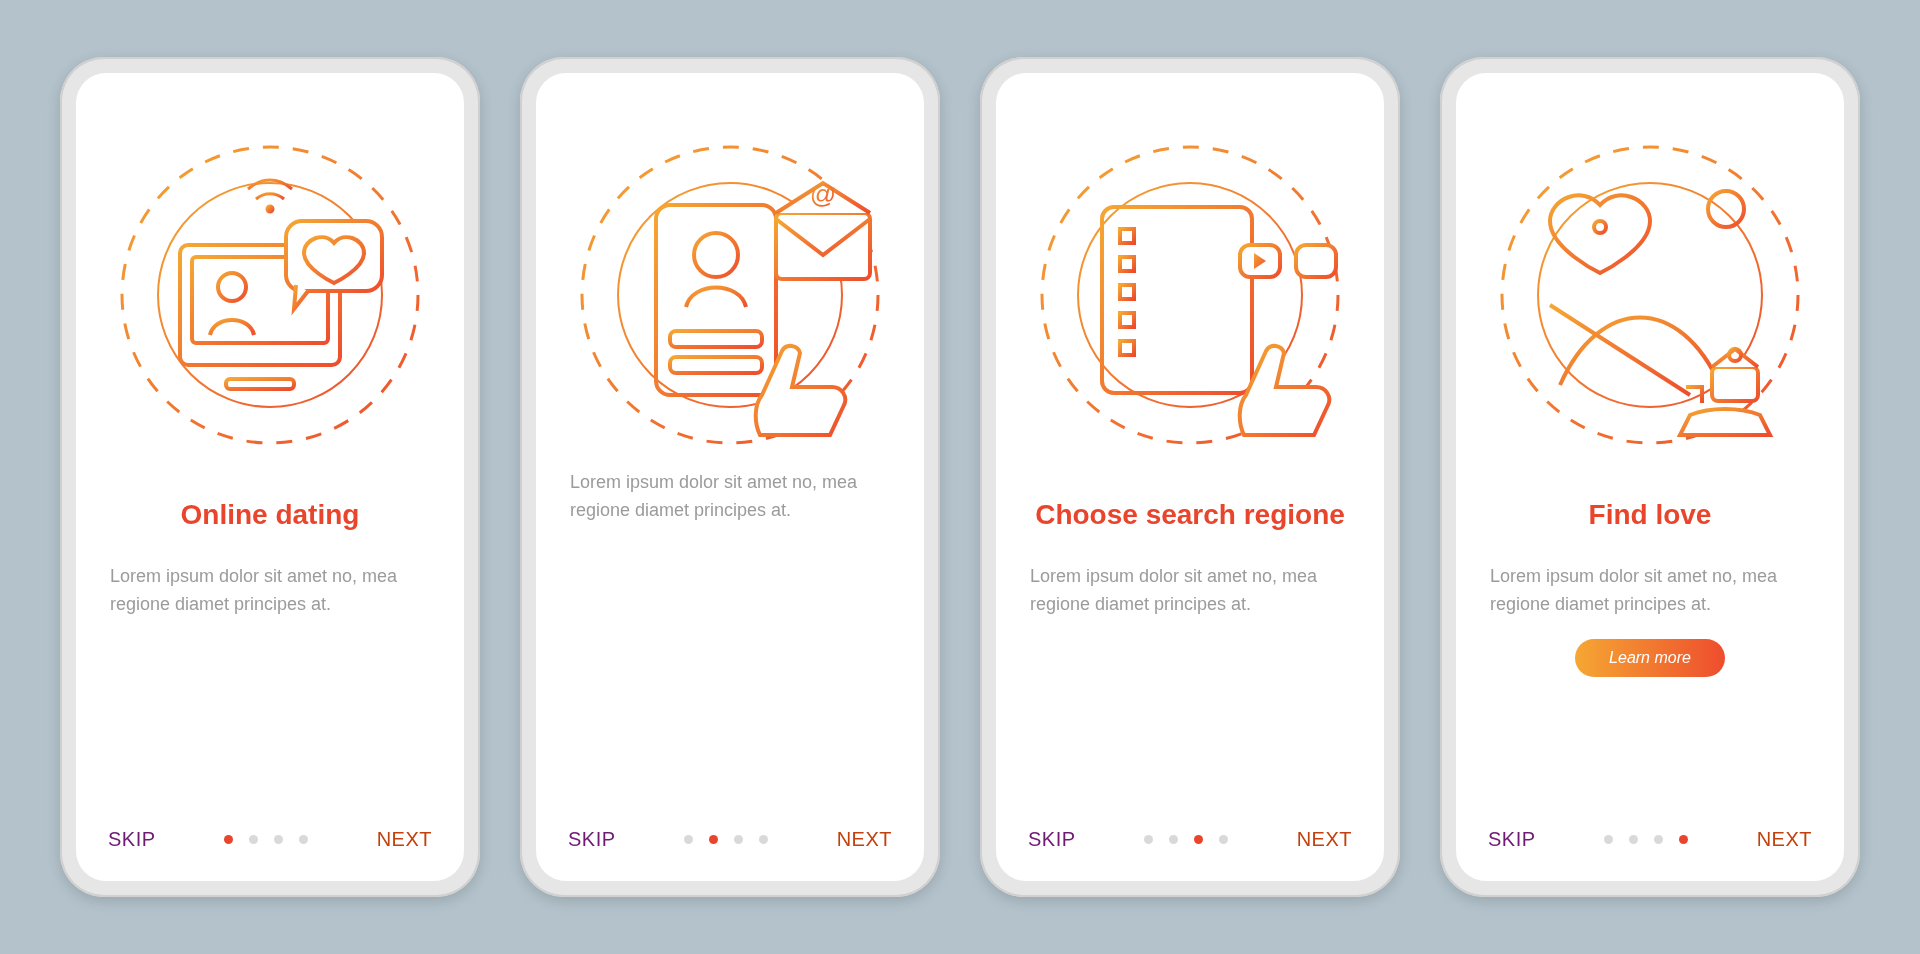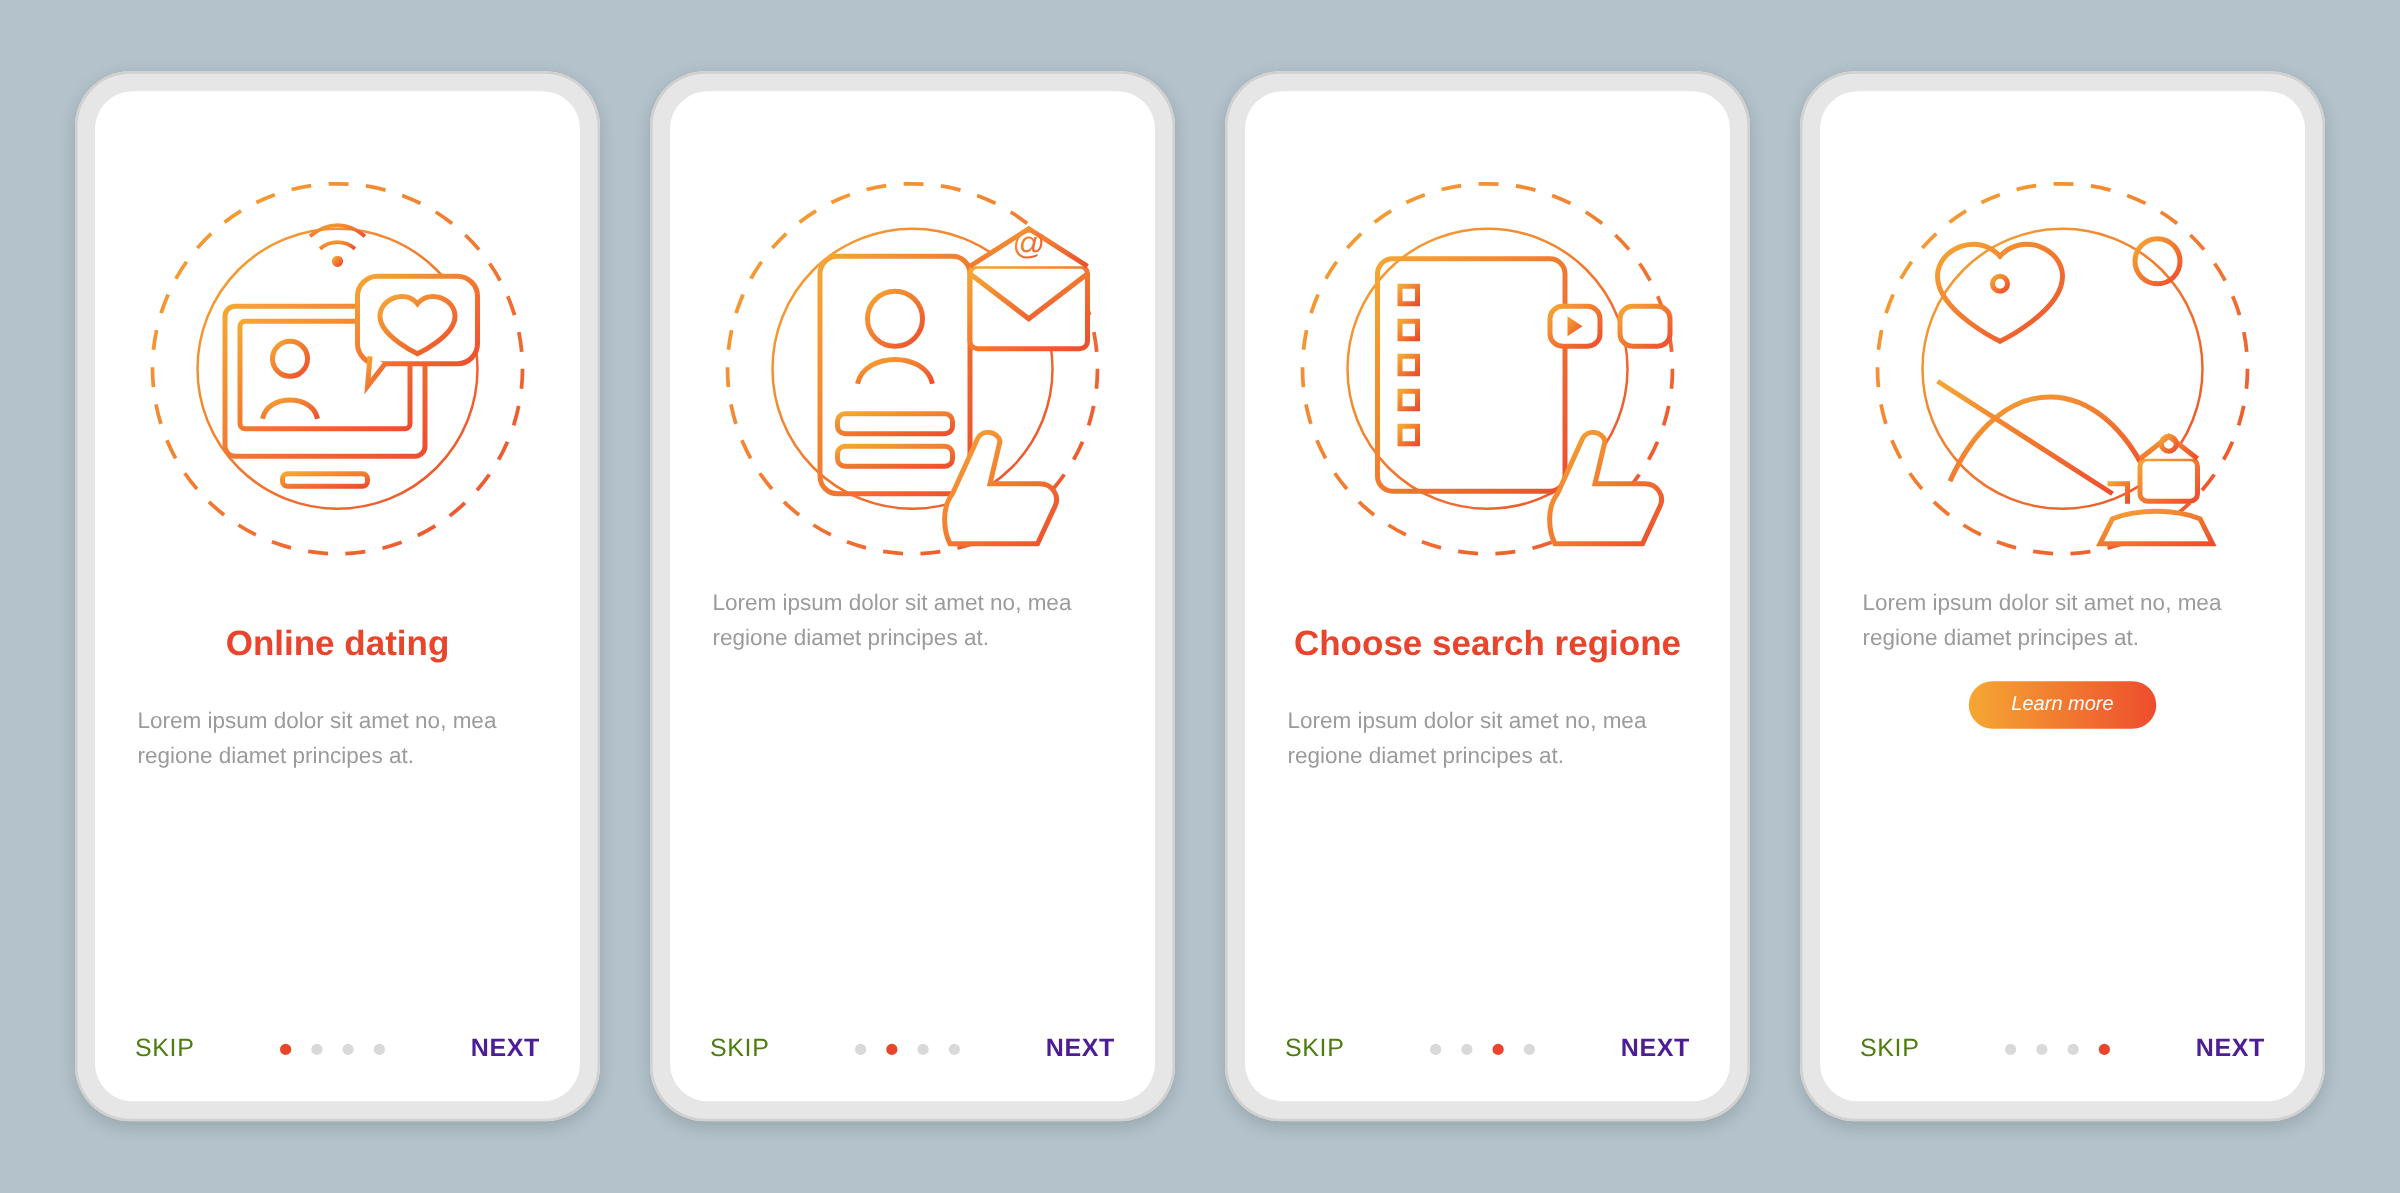"Find love" div.slide-title { html: none -> <div>Find love</div> }
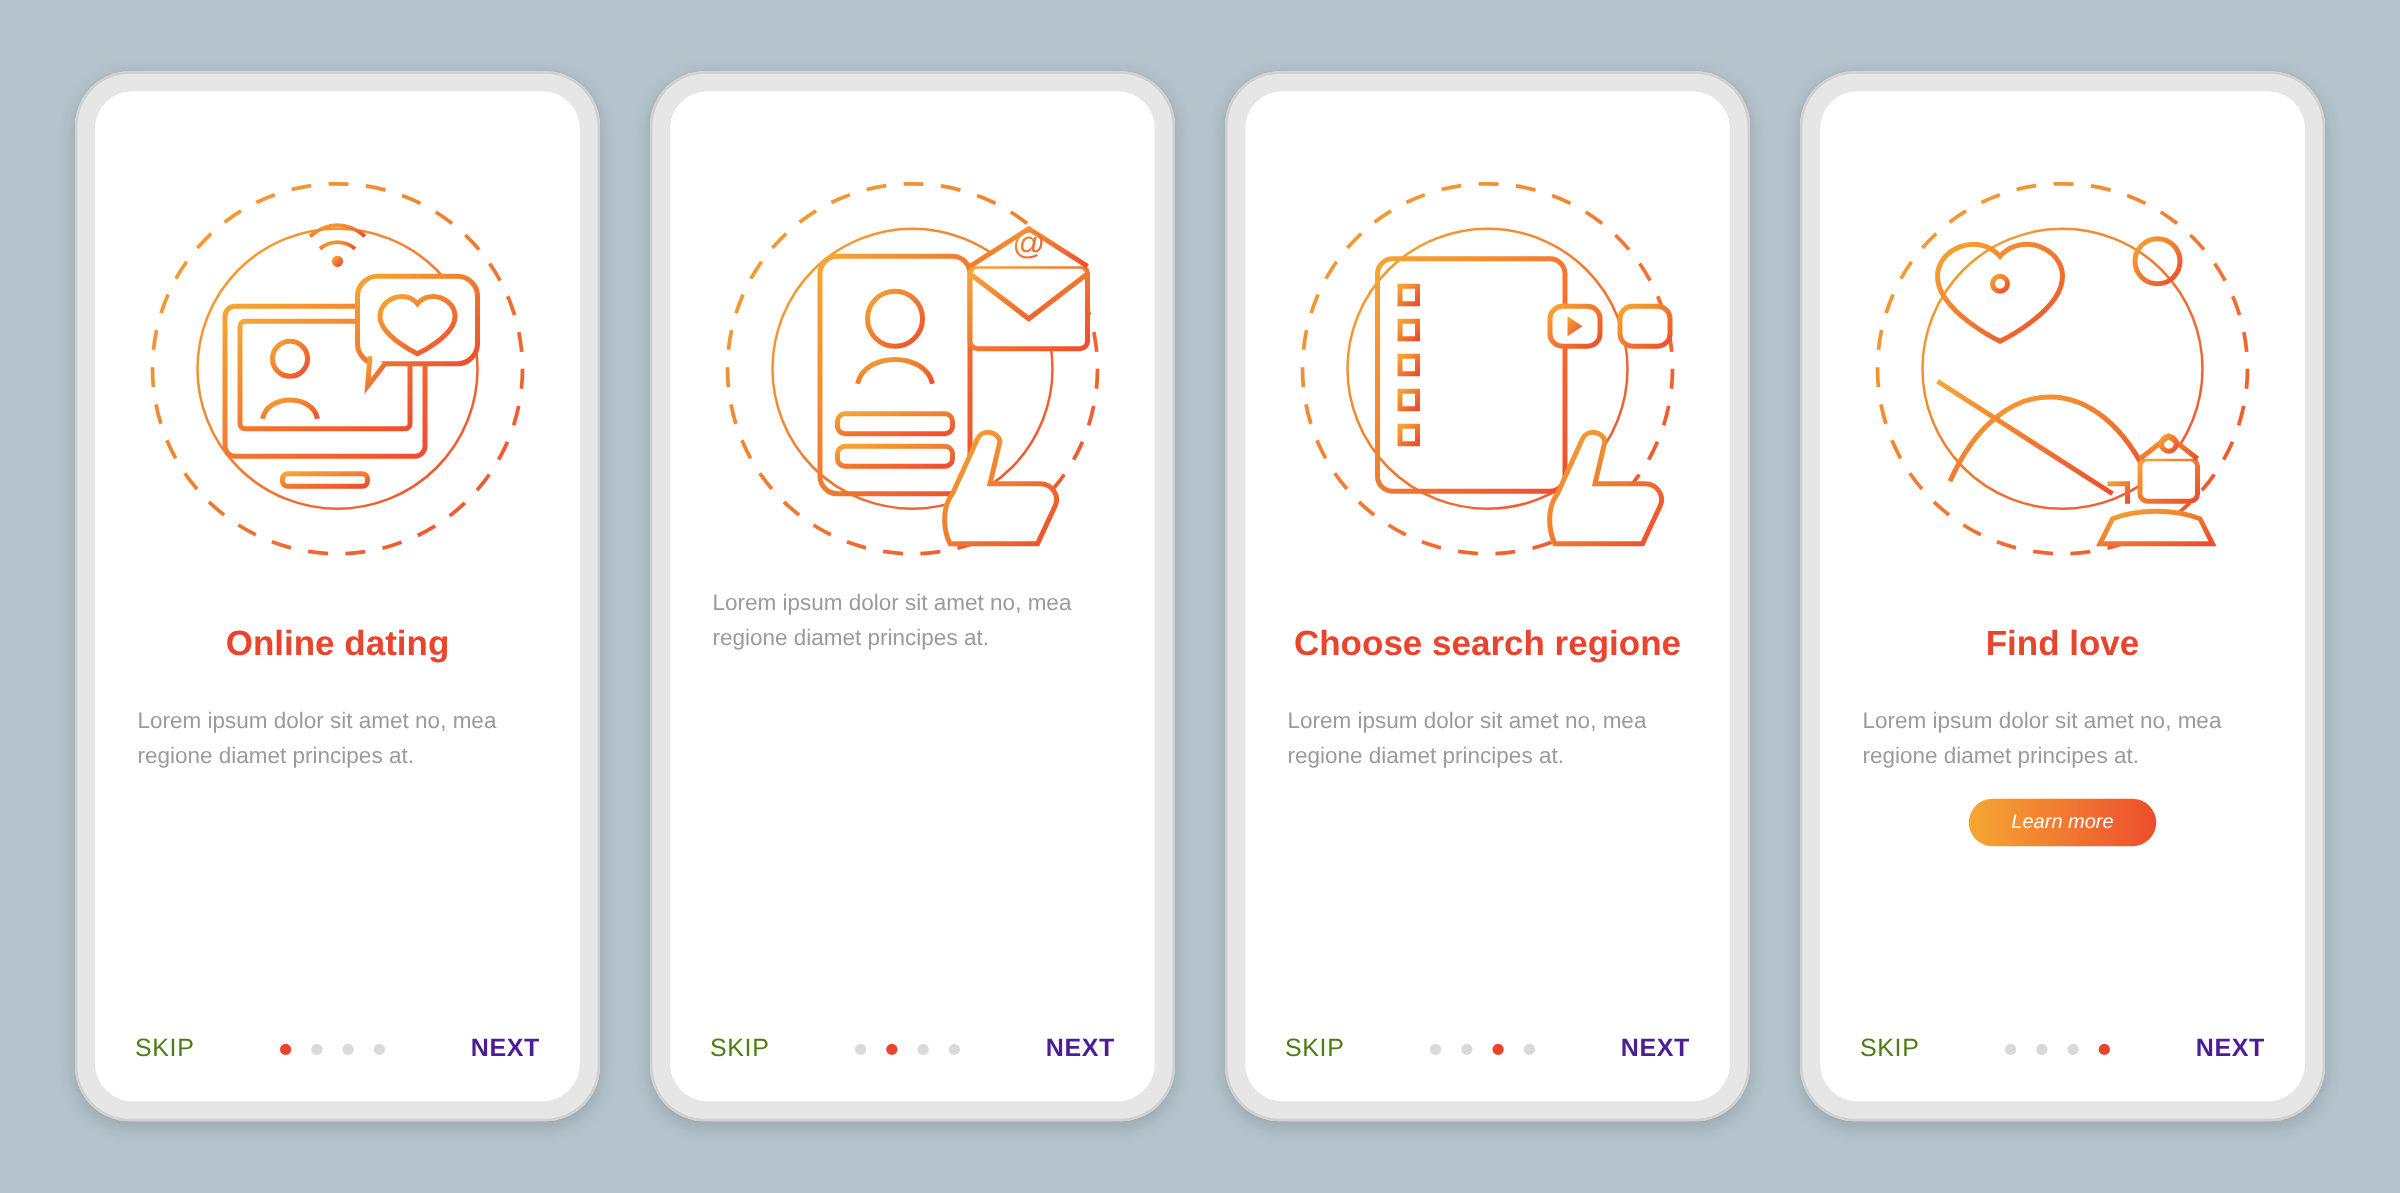"SKIP" .skip { color: #4d7c0f -> #701a75 }
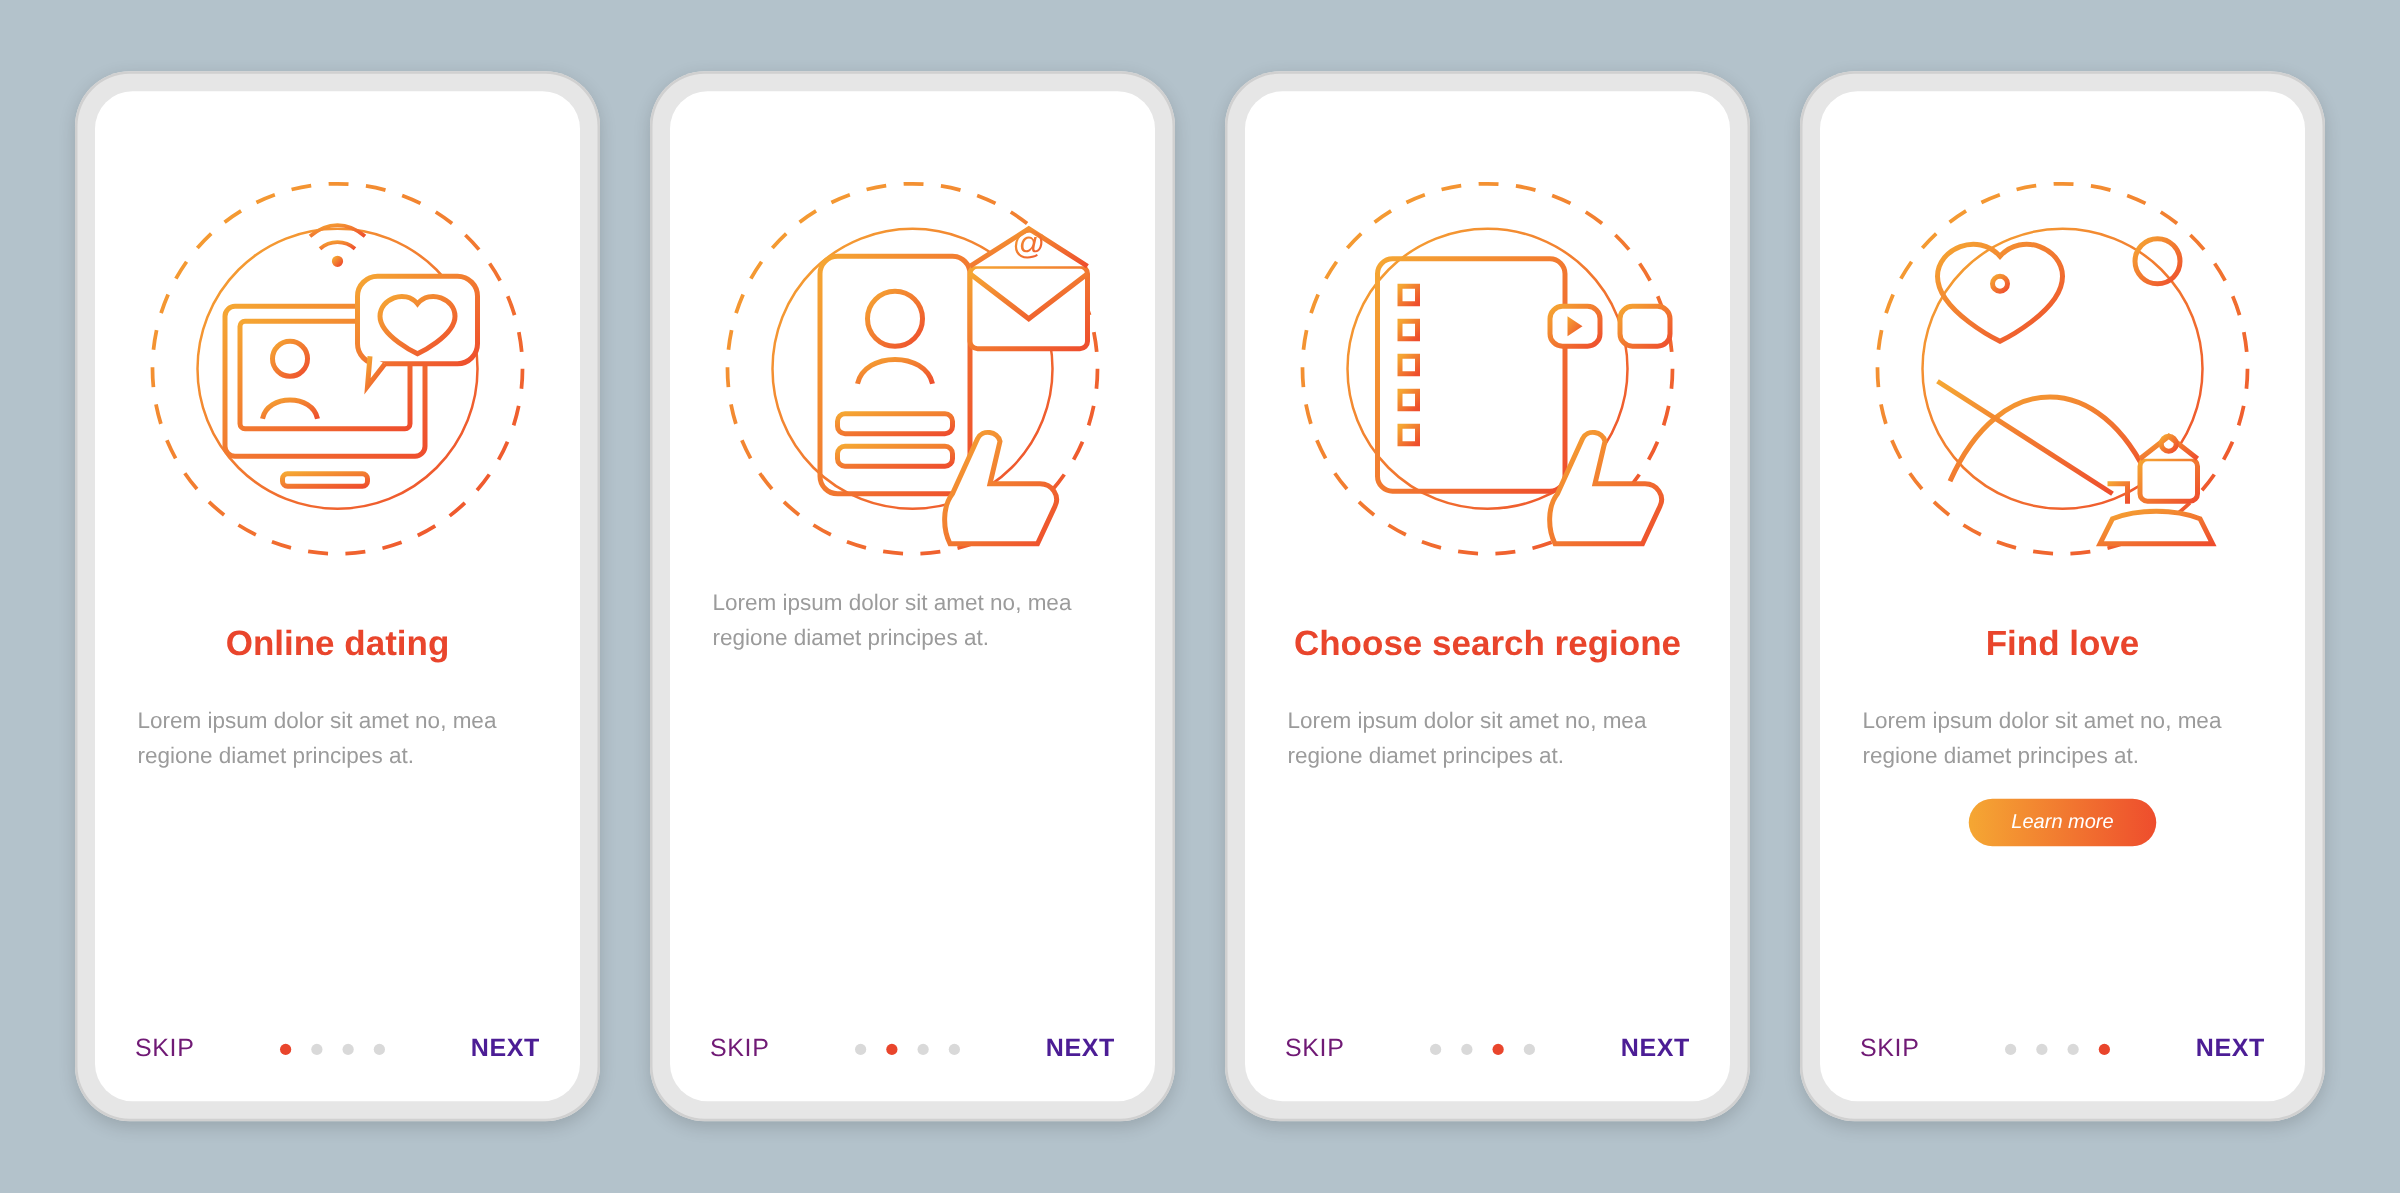"NEXT" .next { color: #4c1d95 -> #c2410c; font-weight: 700 -> 400 }
